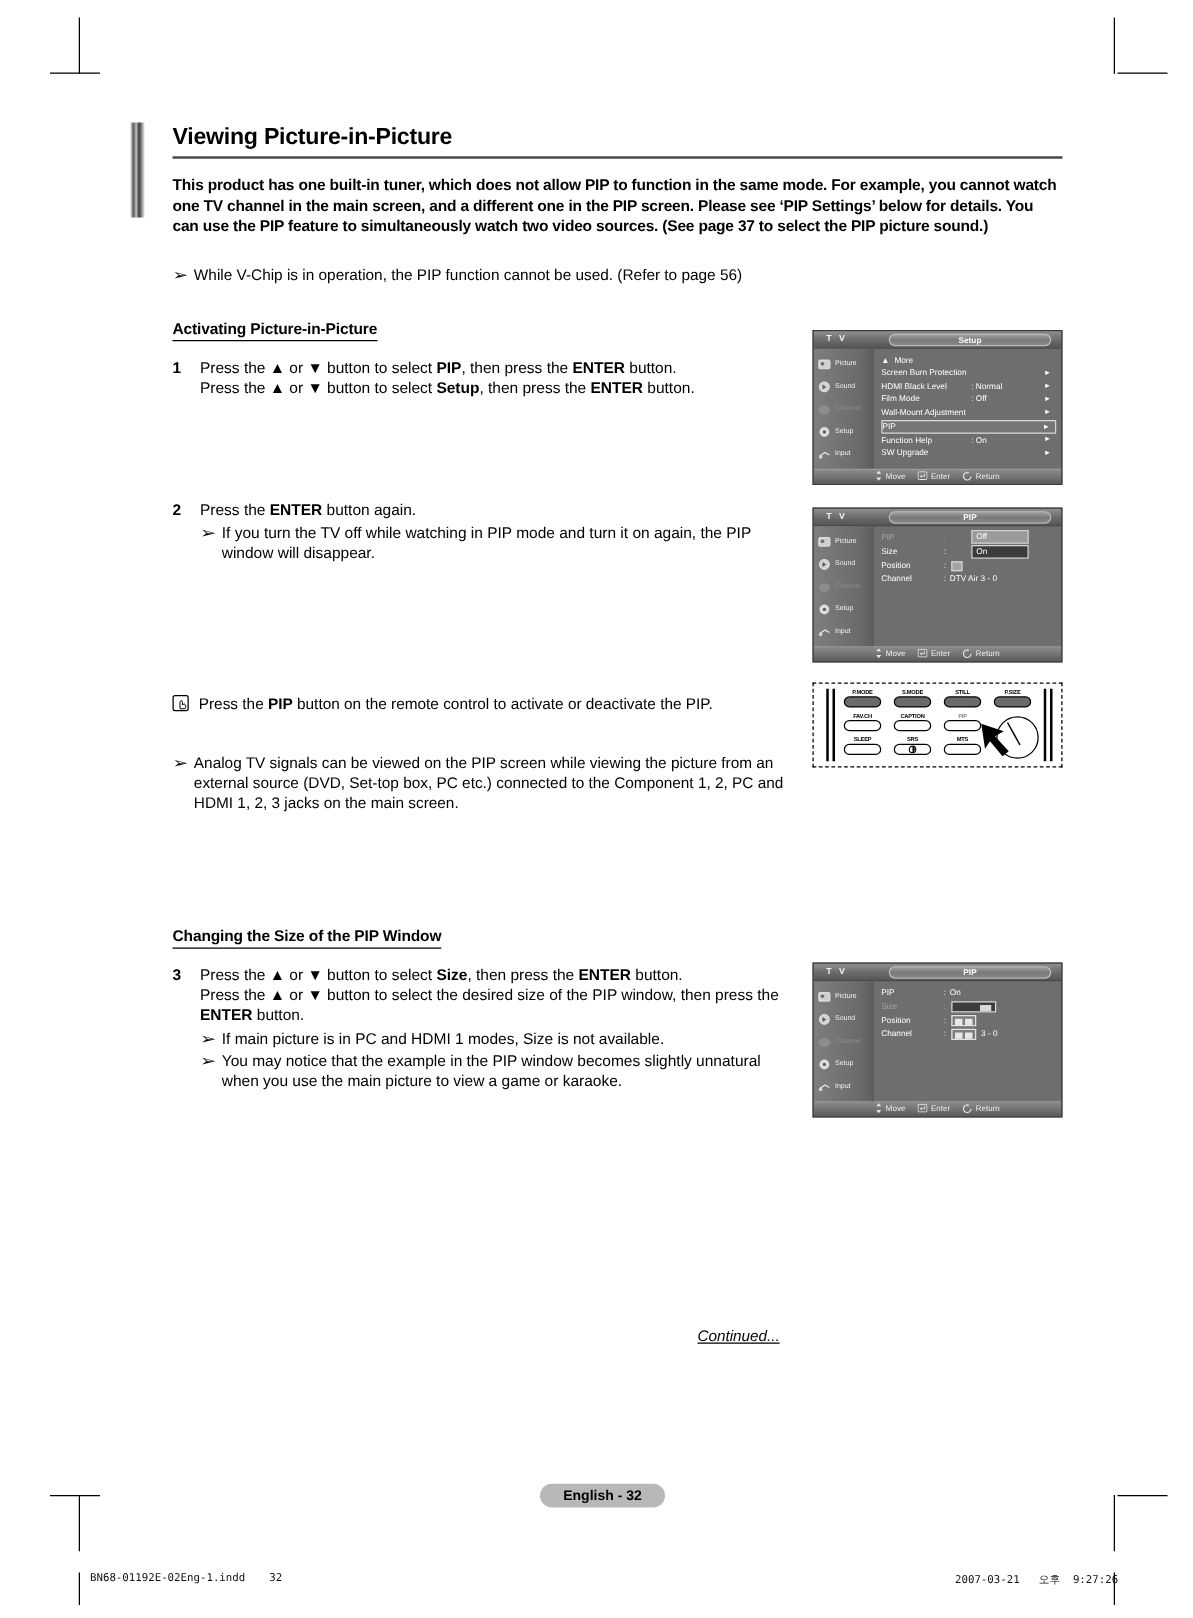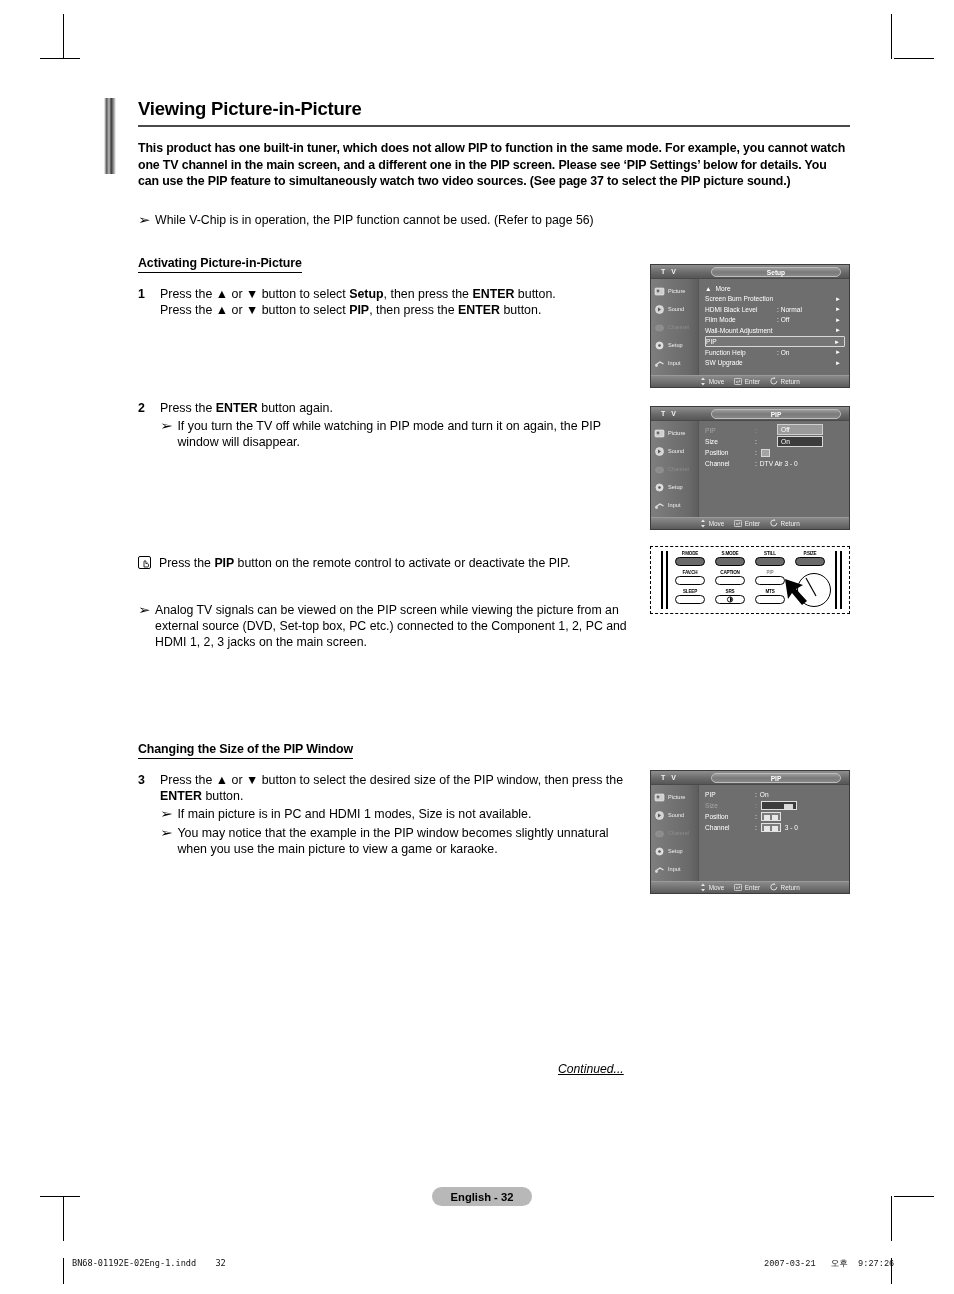"Press the ▲ or ▼ button to select Setup," div { order: before "Press the ▲ or ▼ button to select PIP," -> after "Press the ▲ or ▼ button to select PIP," }
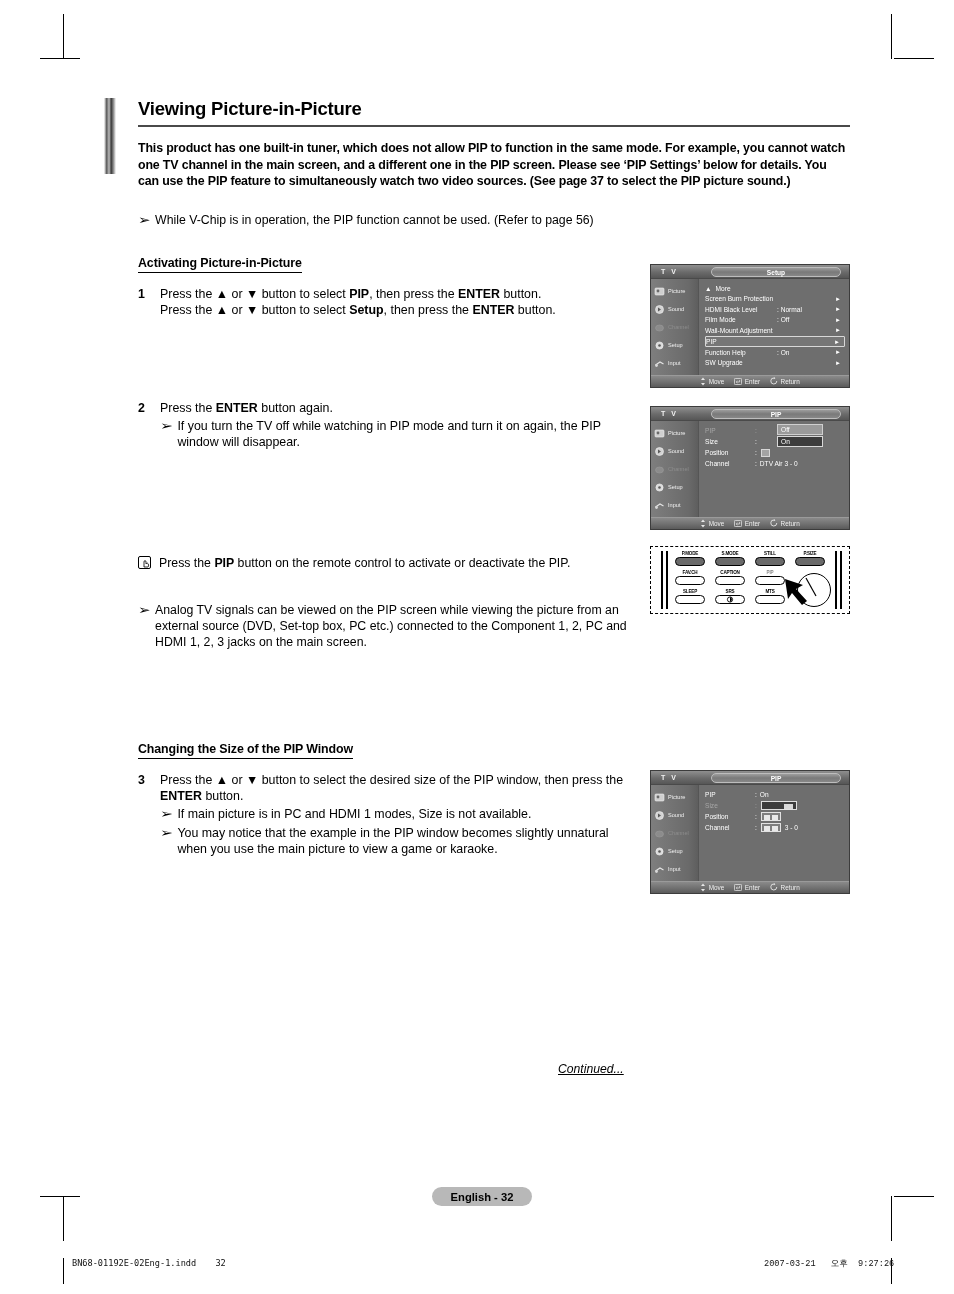"Press the ▲ or ▼ button to select Size," div { html: none -> <div><span>Press the ▲ or ▼ button to select </span><b>Size</b><span>, then press the </span><b>ENTER</b><span> button.</span></div> }
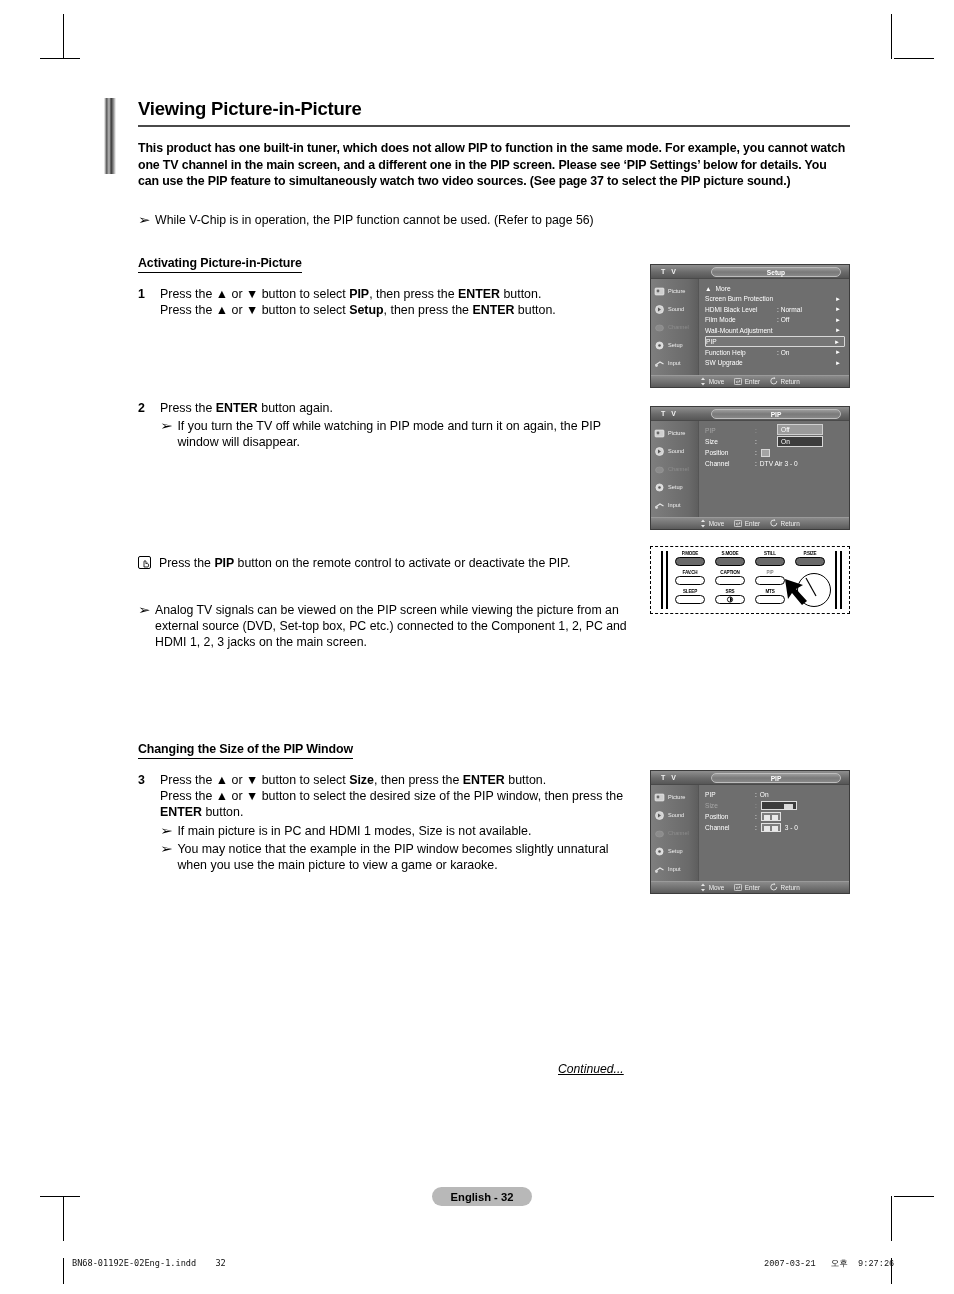"2007-03-21 오후 9:27:26" div.foot-line { font-family: Liberation Mono, monospace -> none }
